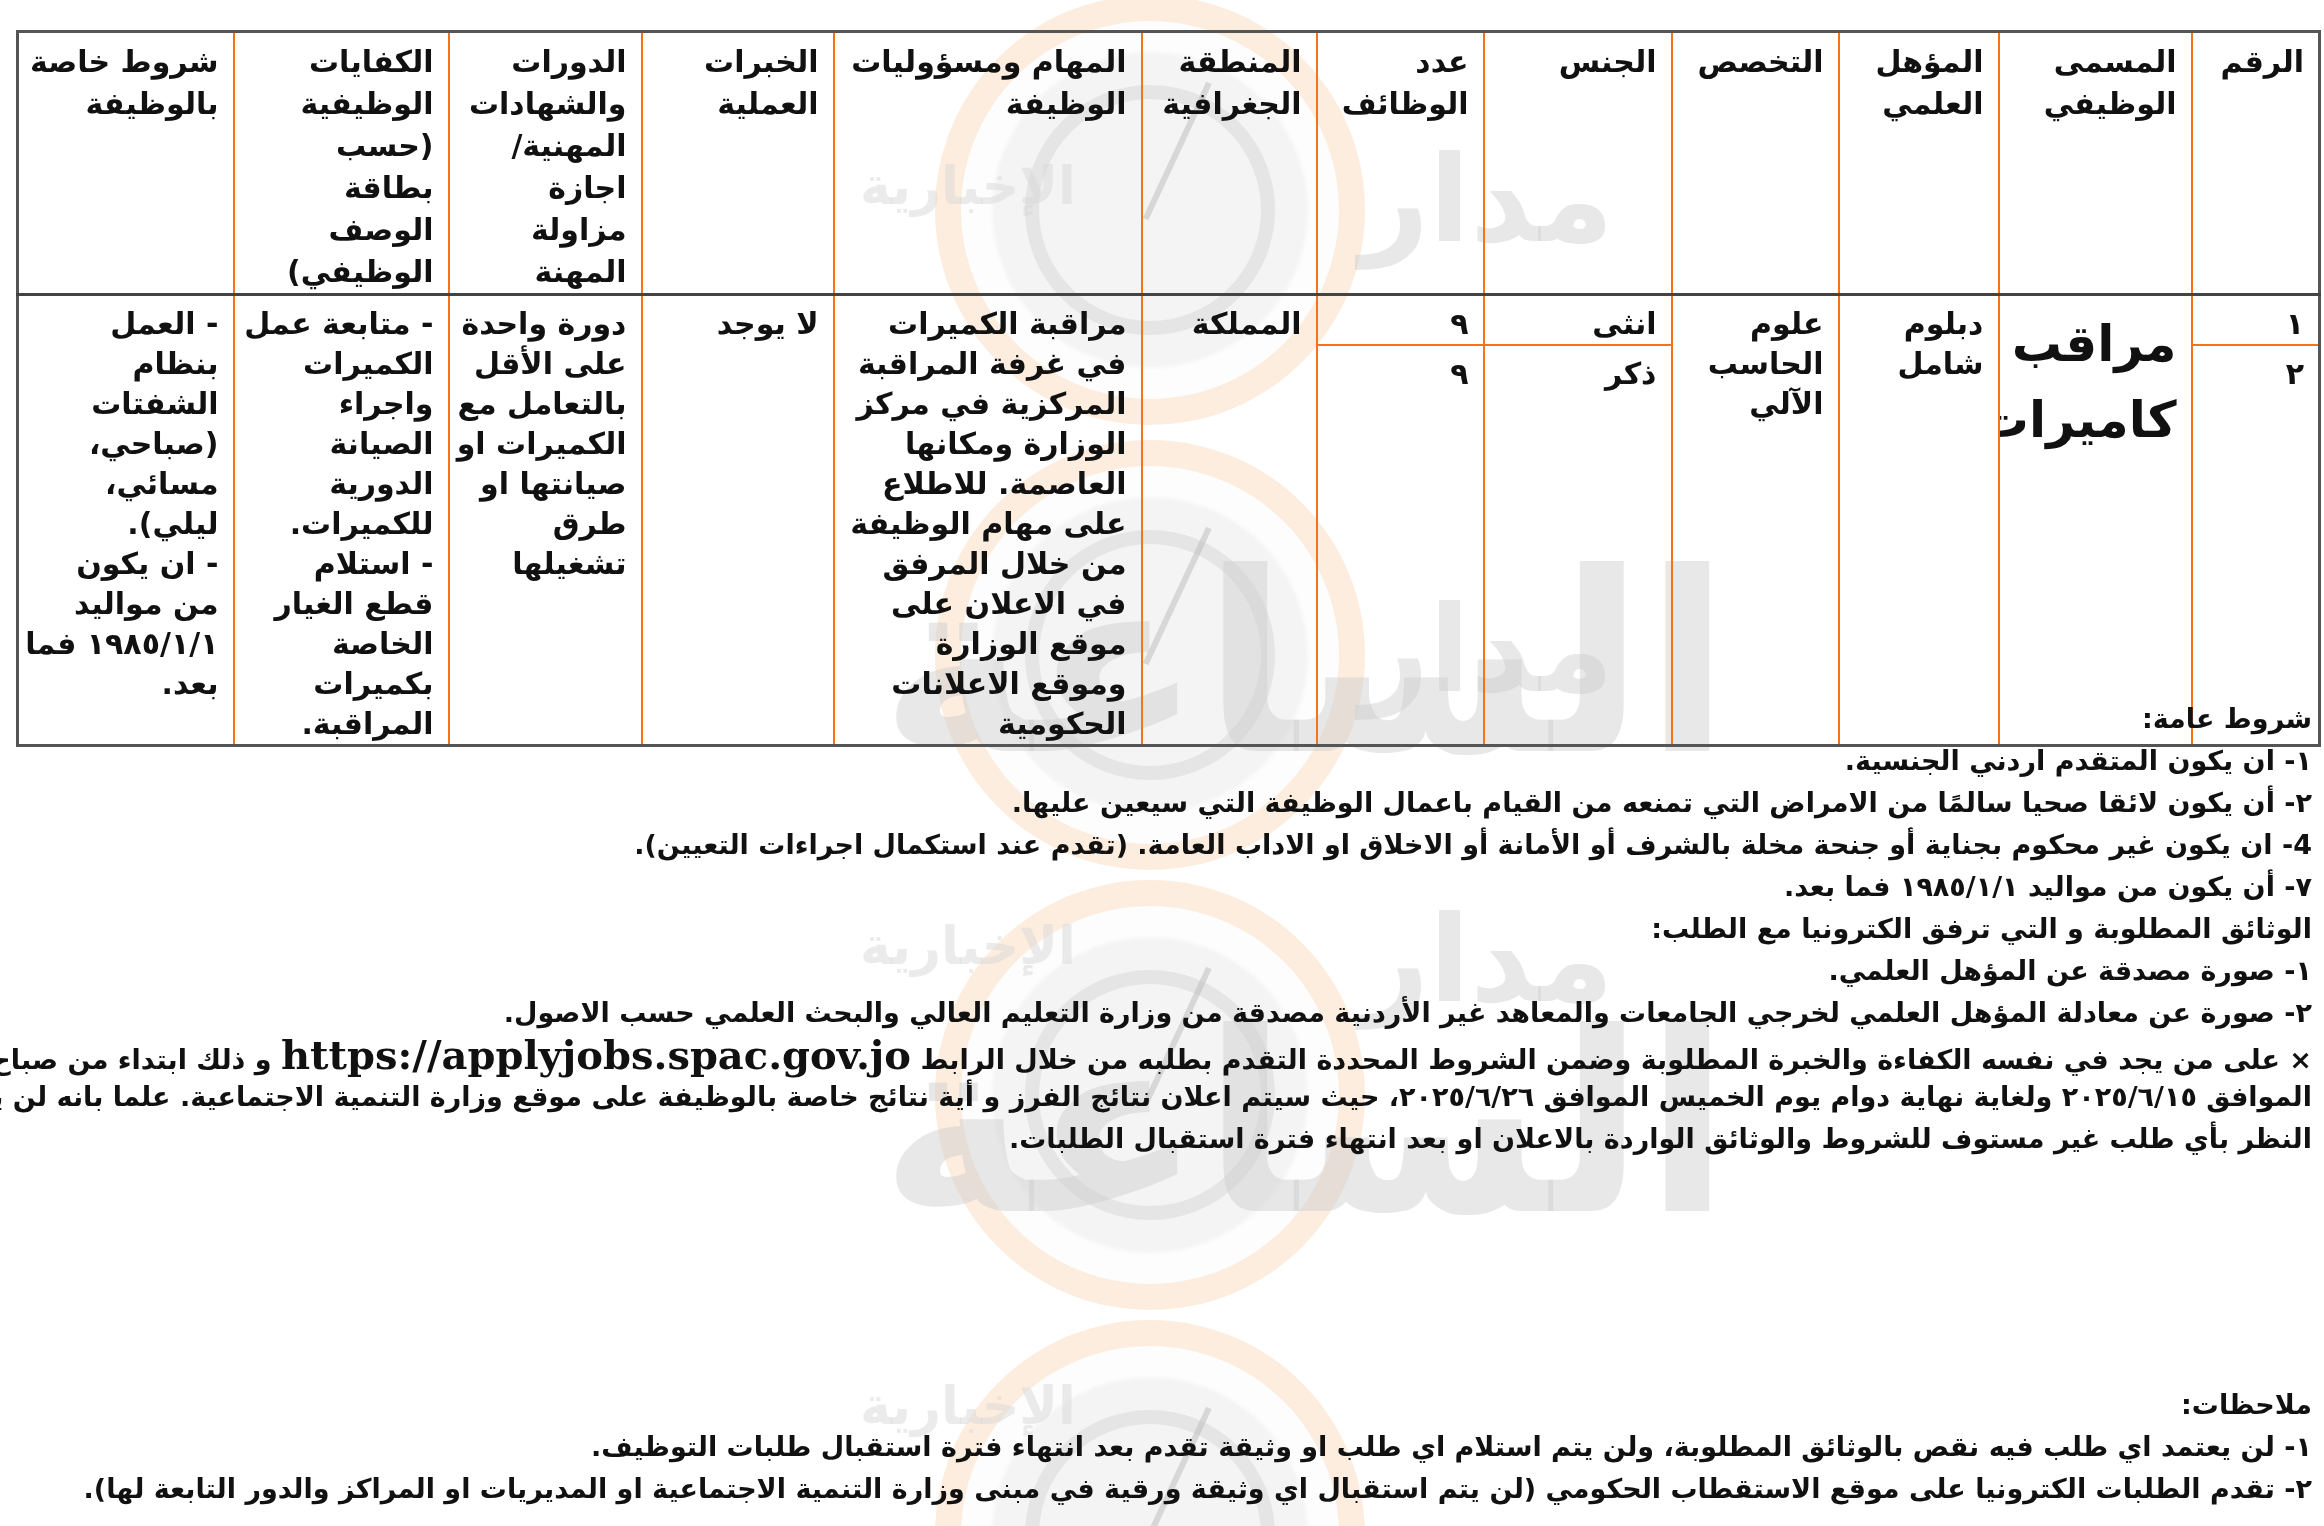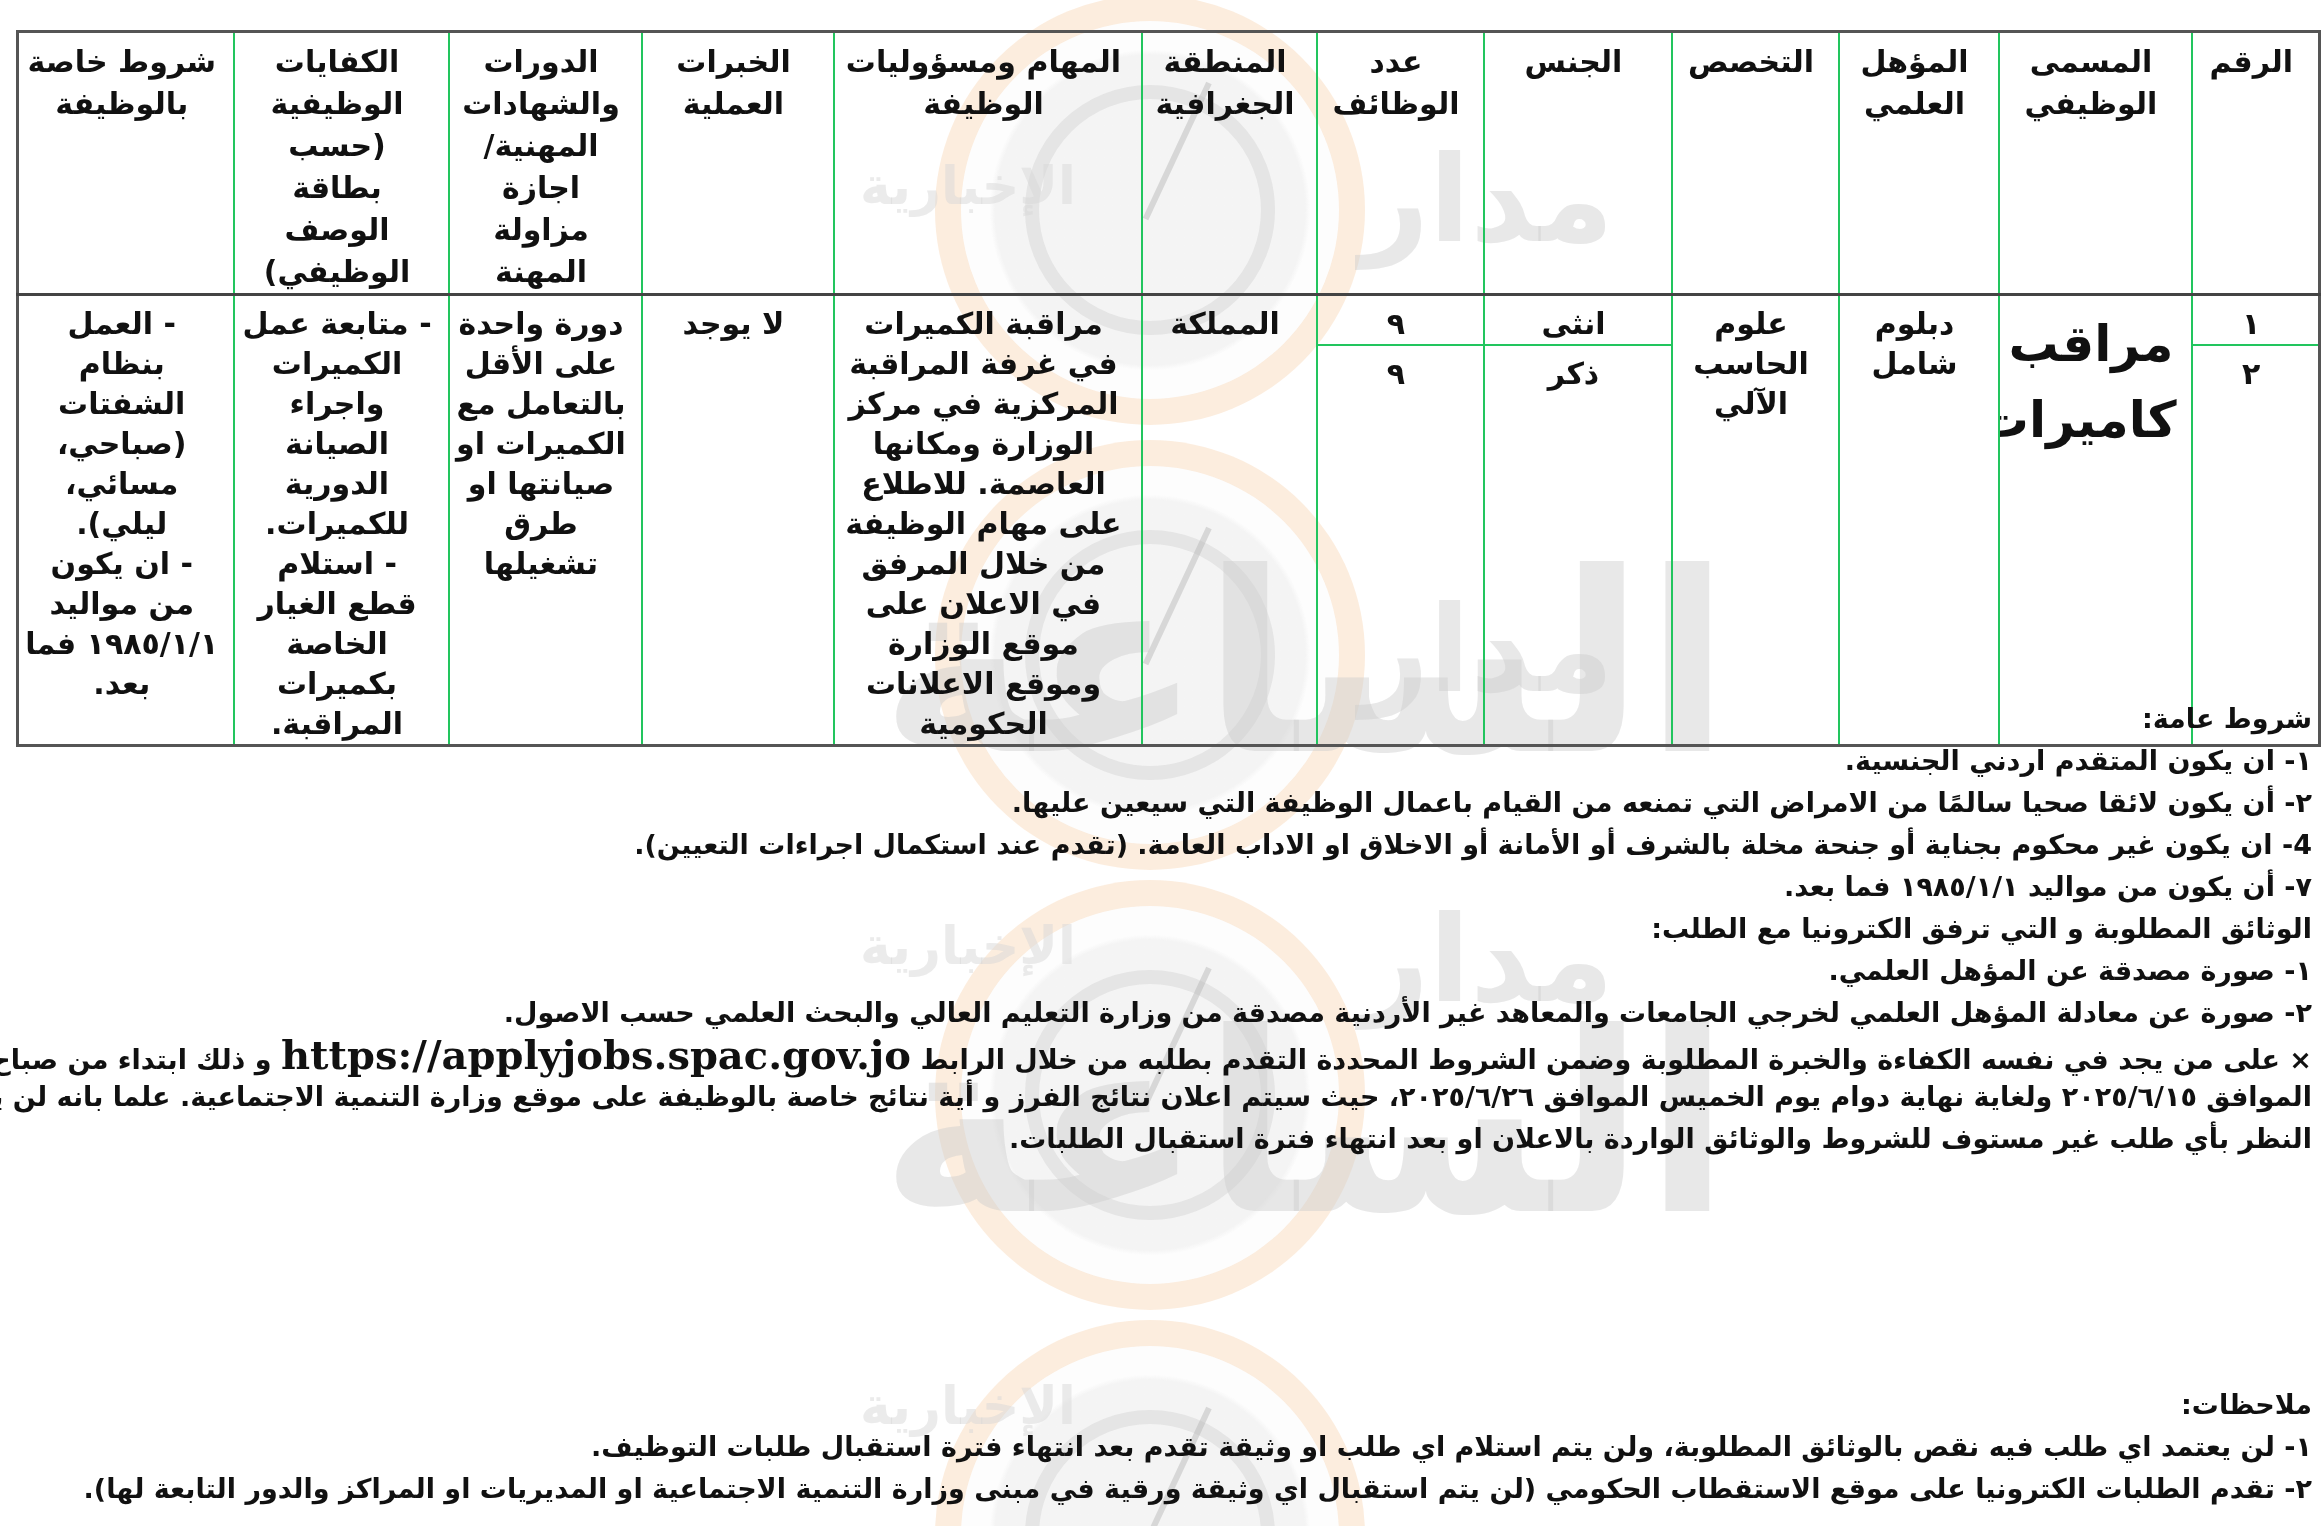"شروط خاصة بالوظيفة" .jobs-table th, .jobs-table td { border: 2px solid #22c55e -> 2px solid #f97316; text-align: center -> right }
